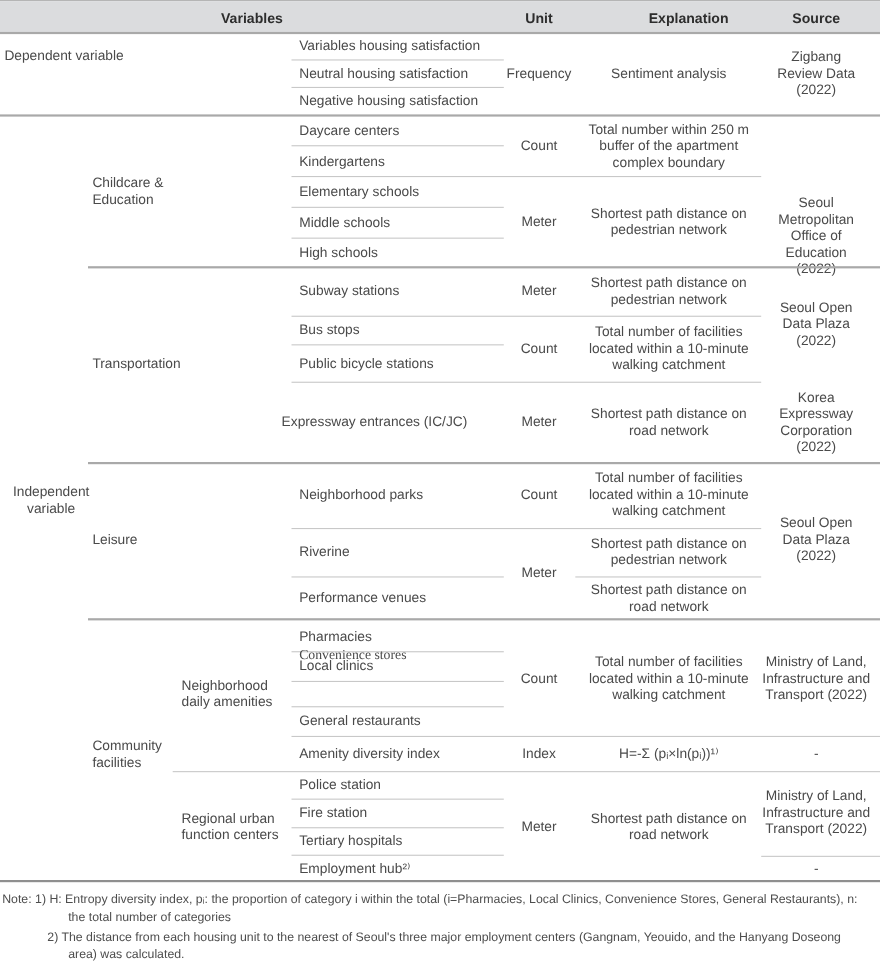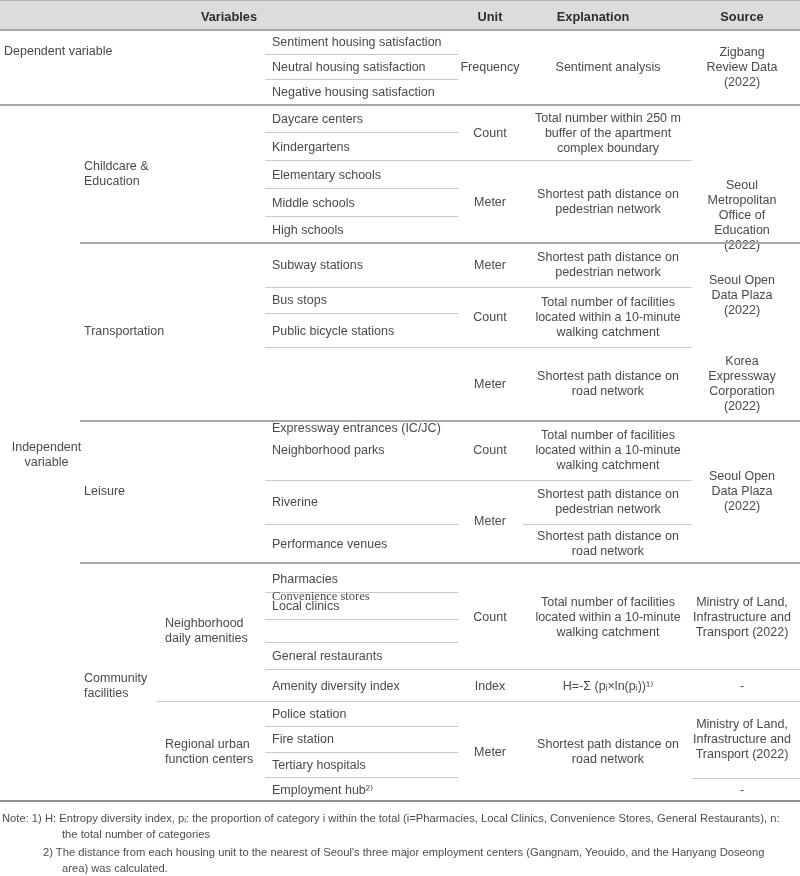"Explanation" div.hd { left: 575px -> 608px }
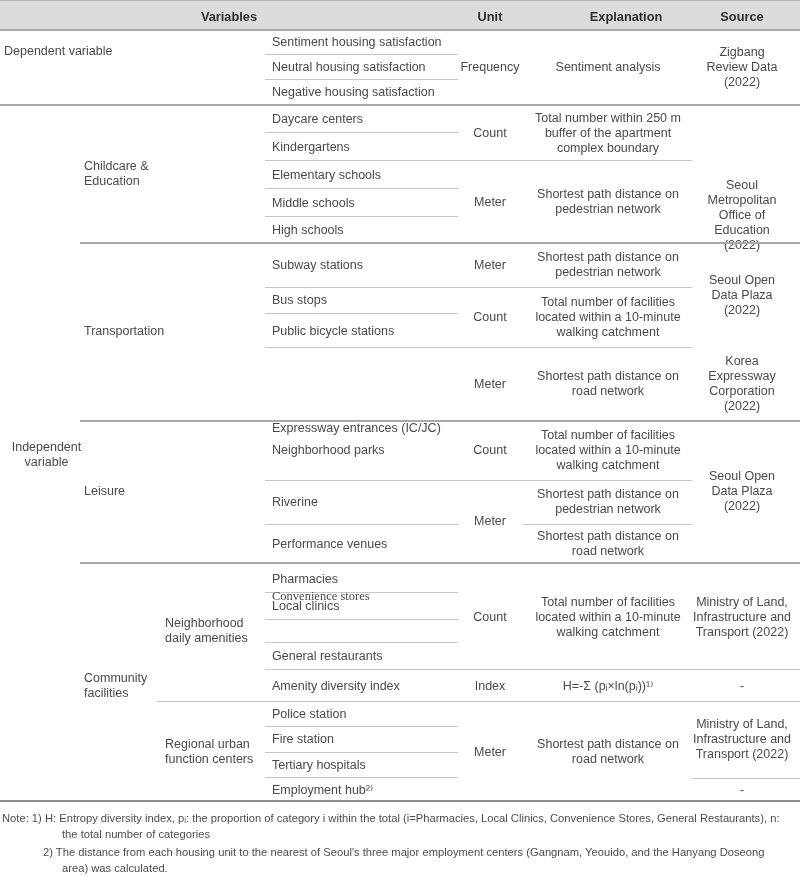"Sentiment housing satisfaction" div.l { text: Sentiment -> Variables }
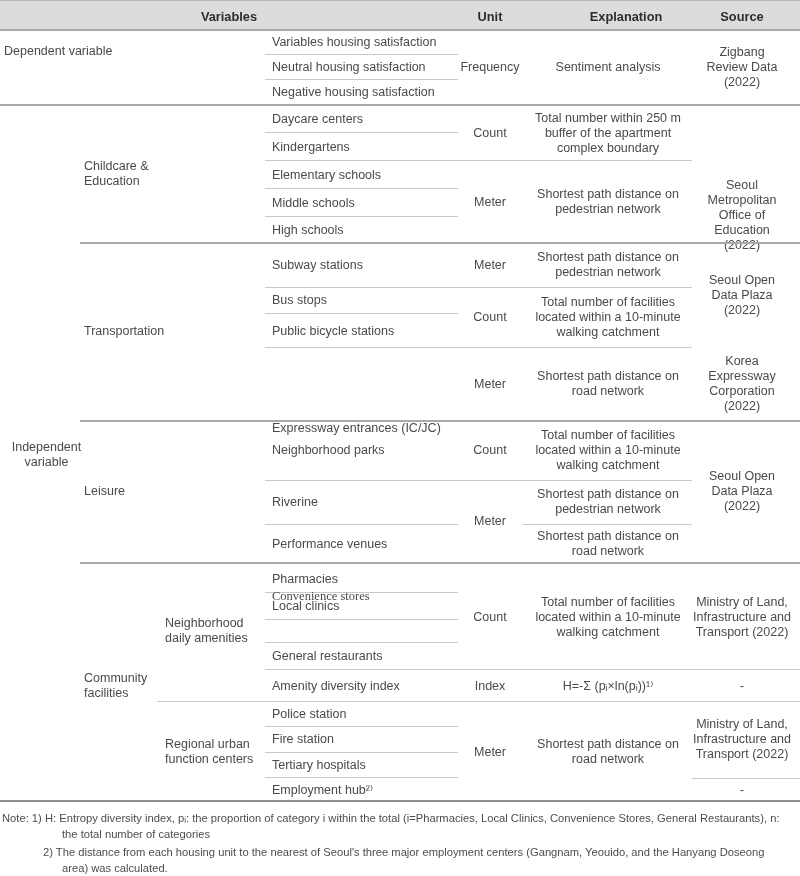"Expressway entrances (IC/JC)" div.l { left: 272px -> 256px; margin-top: 44px -> none }
